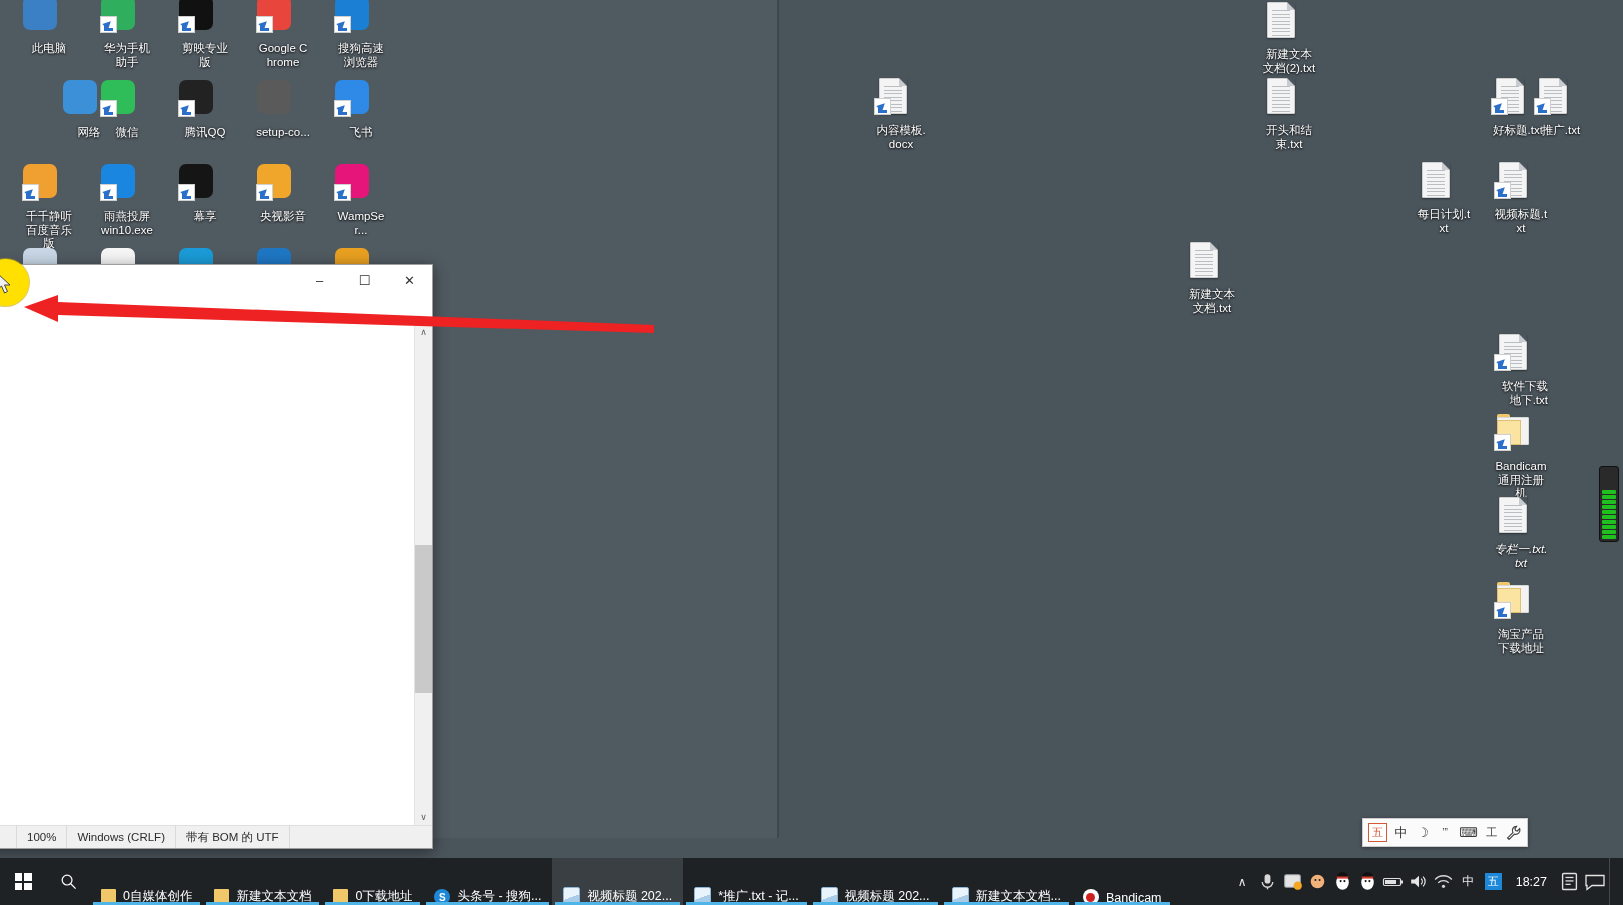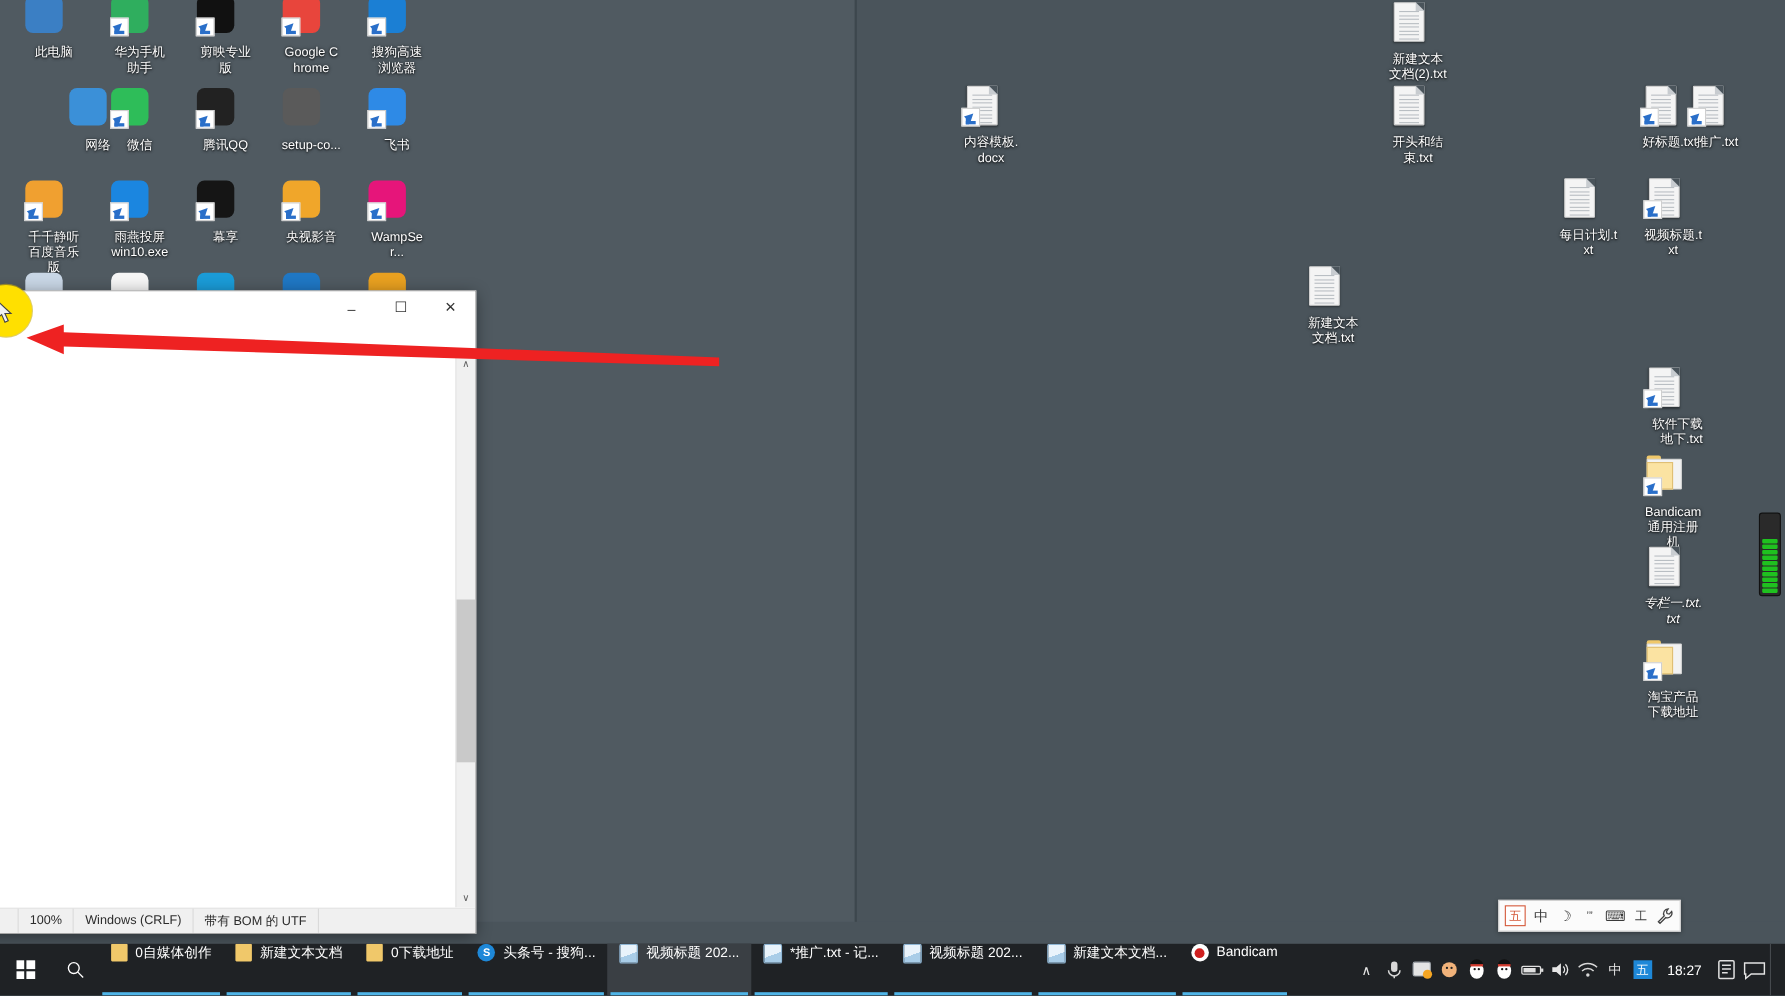"0自媒体创作" .task-btn { align-items: flex-start -> flex-end }
